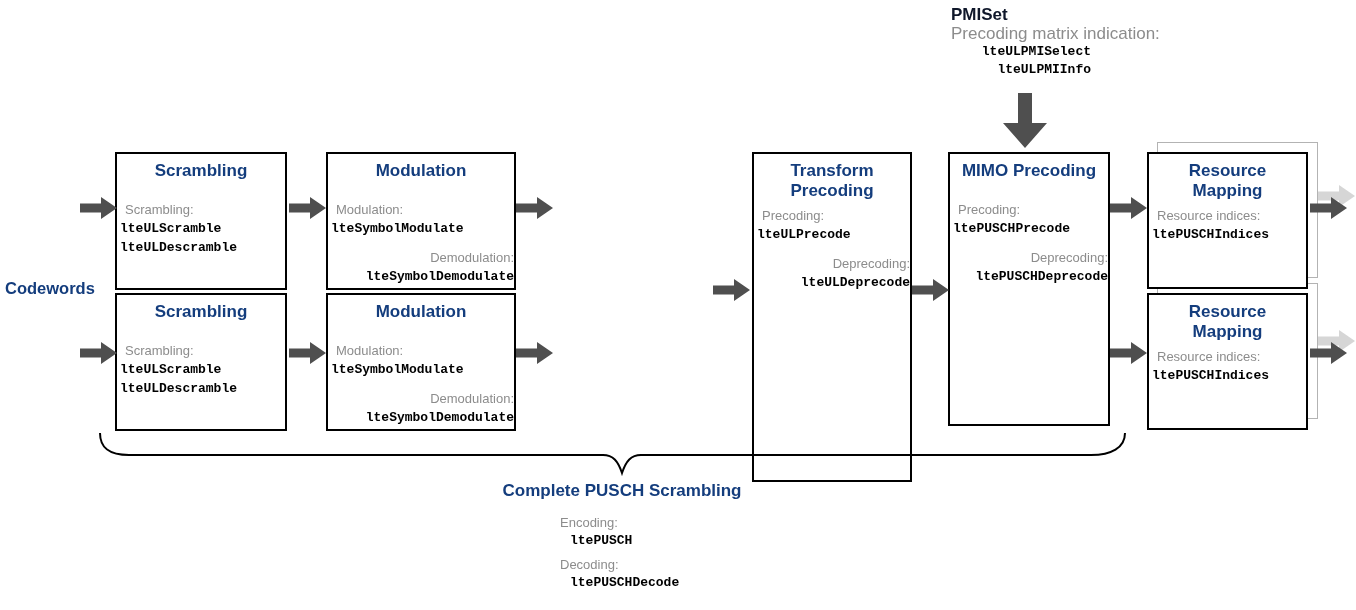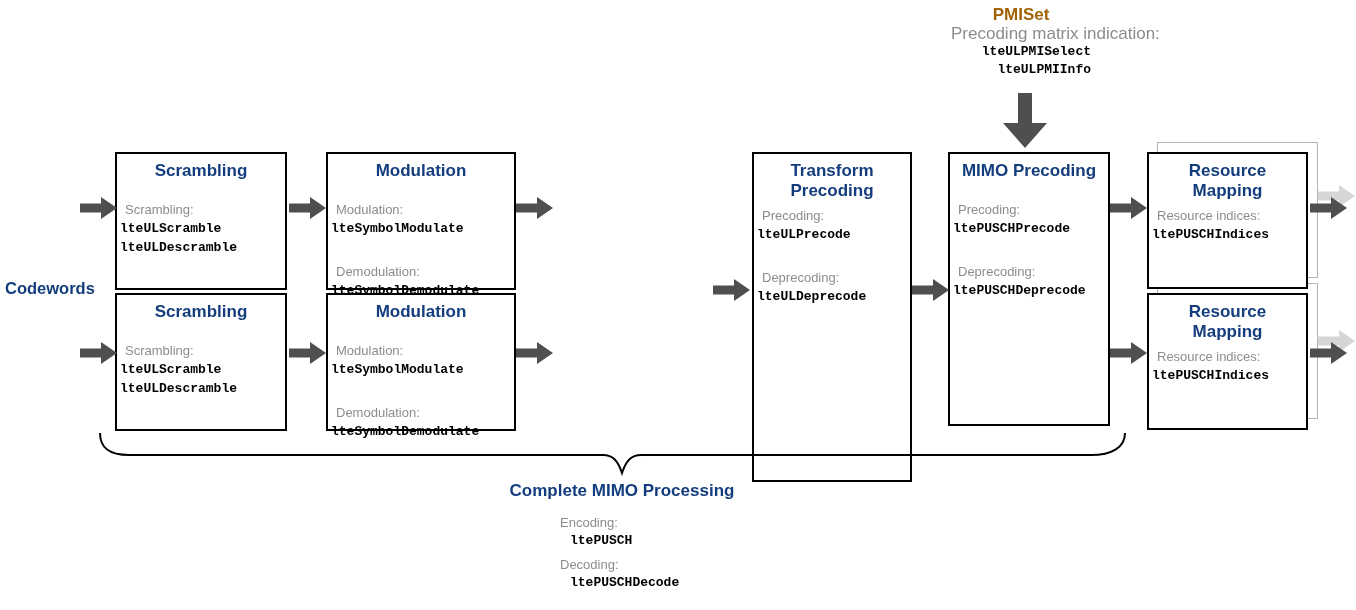"PMISet" .pmi-title { color: #a16207 -> #0f172a; text-align: center -> none }
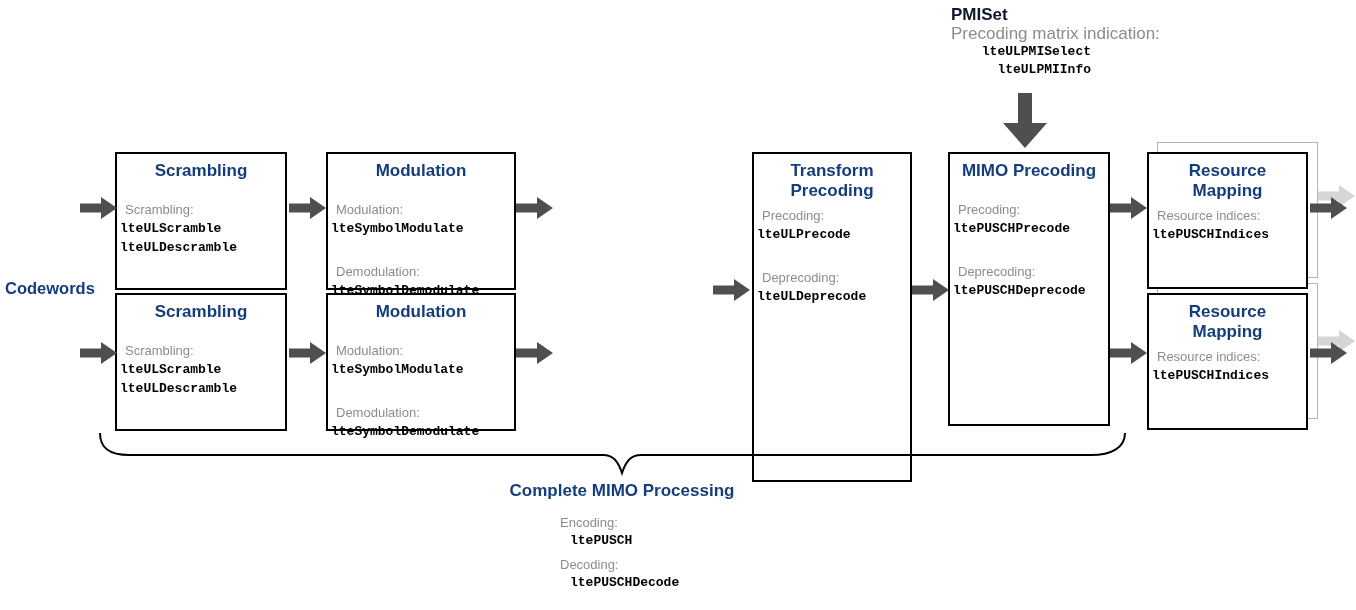"Demodulation:" .sec + .sec { margin-top: 24px -> 10px; text-align: none -> right }
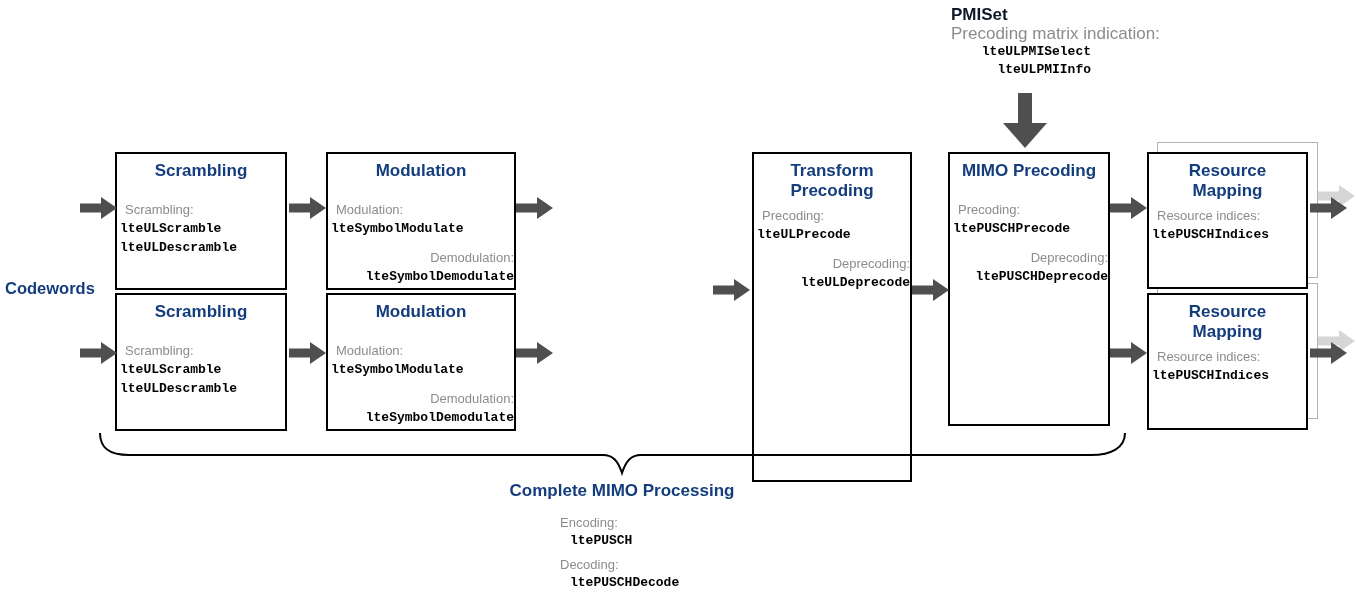"Complete MIMO Processing" div.footer-title { text: MIMO Processing -> PUSCH Scrambling }
